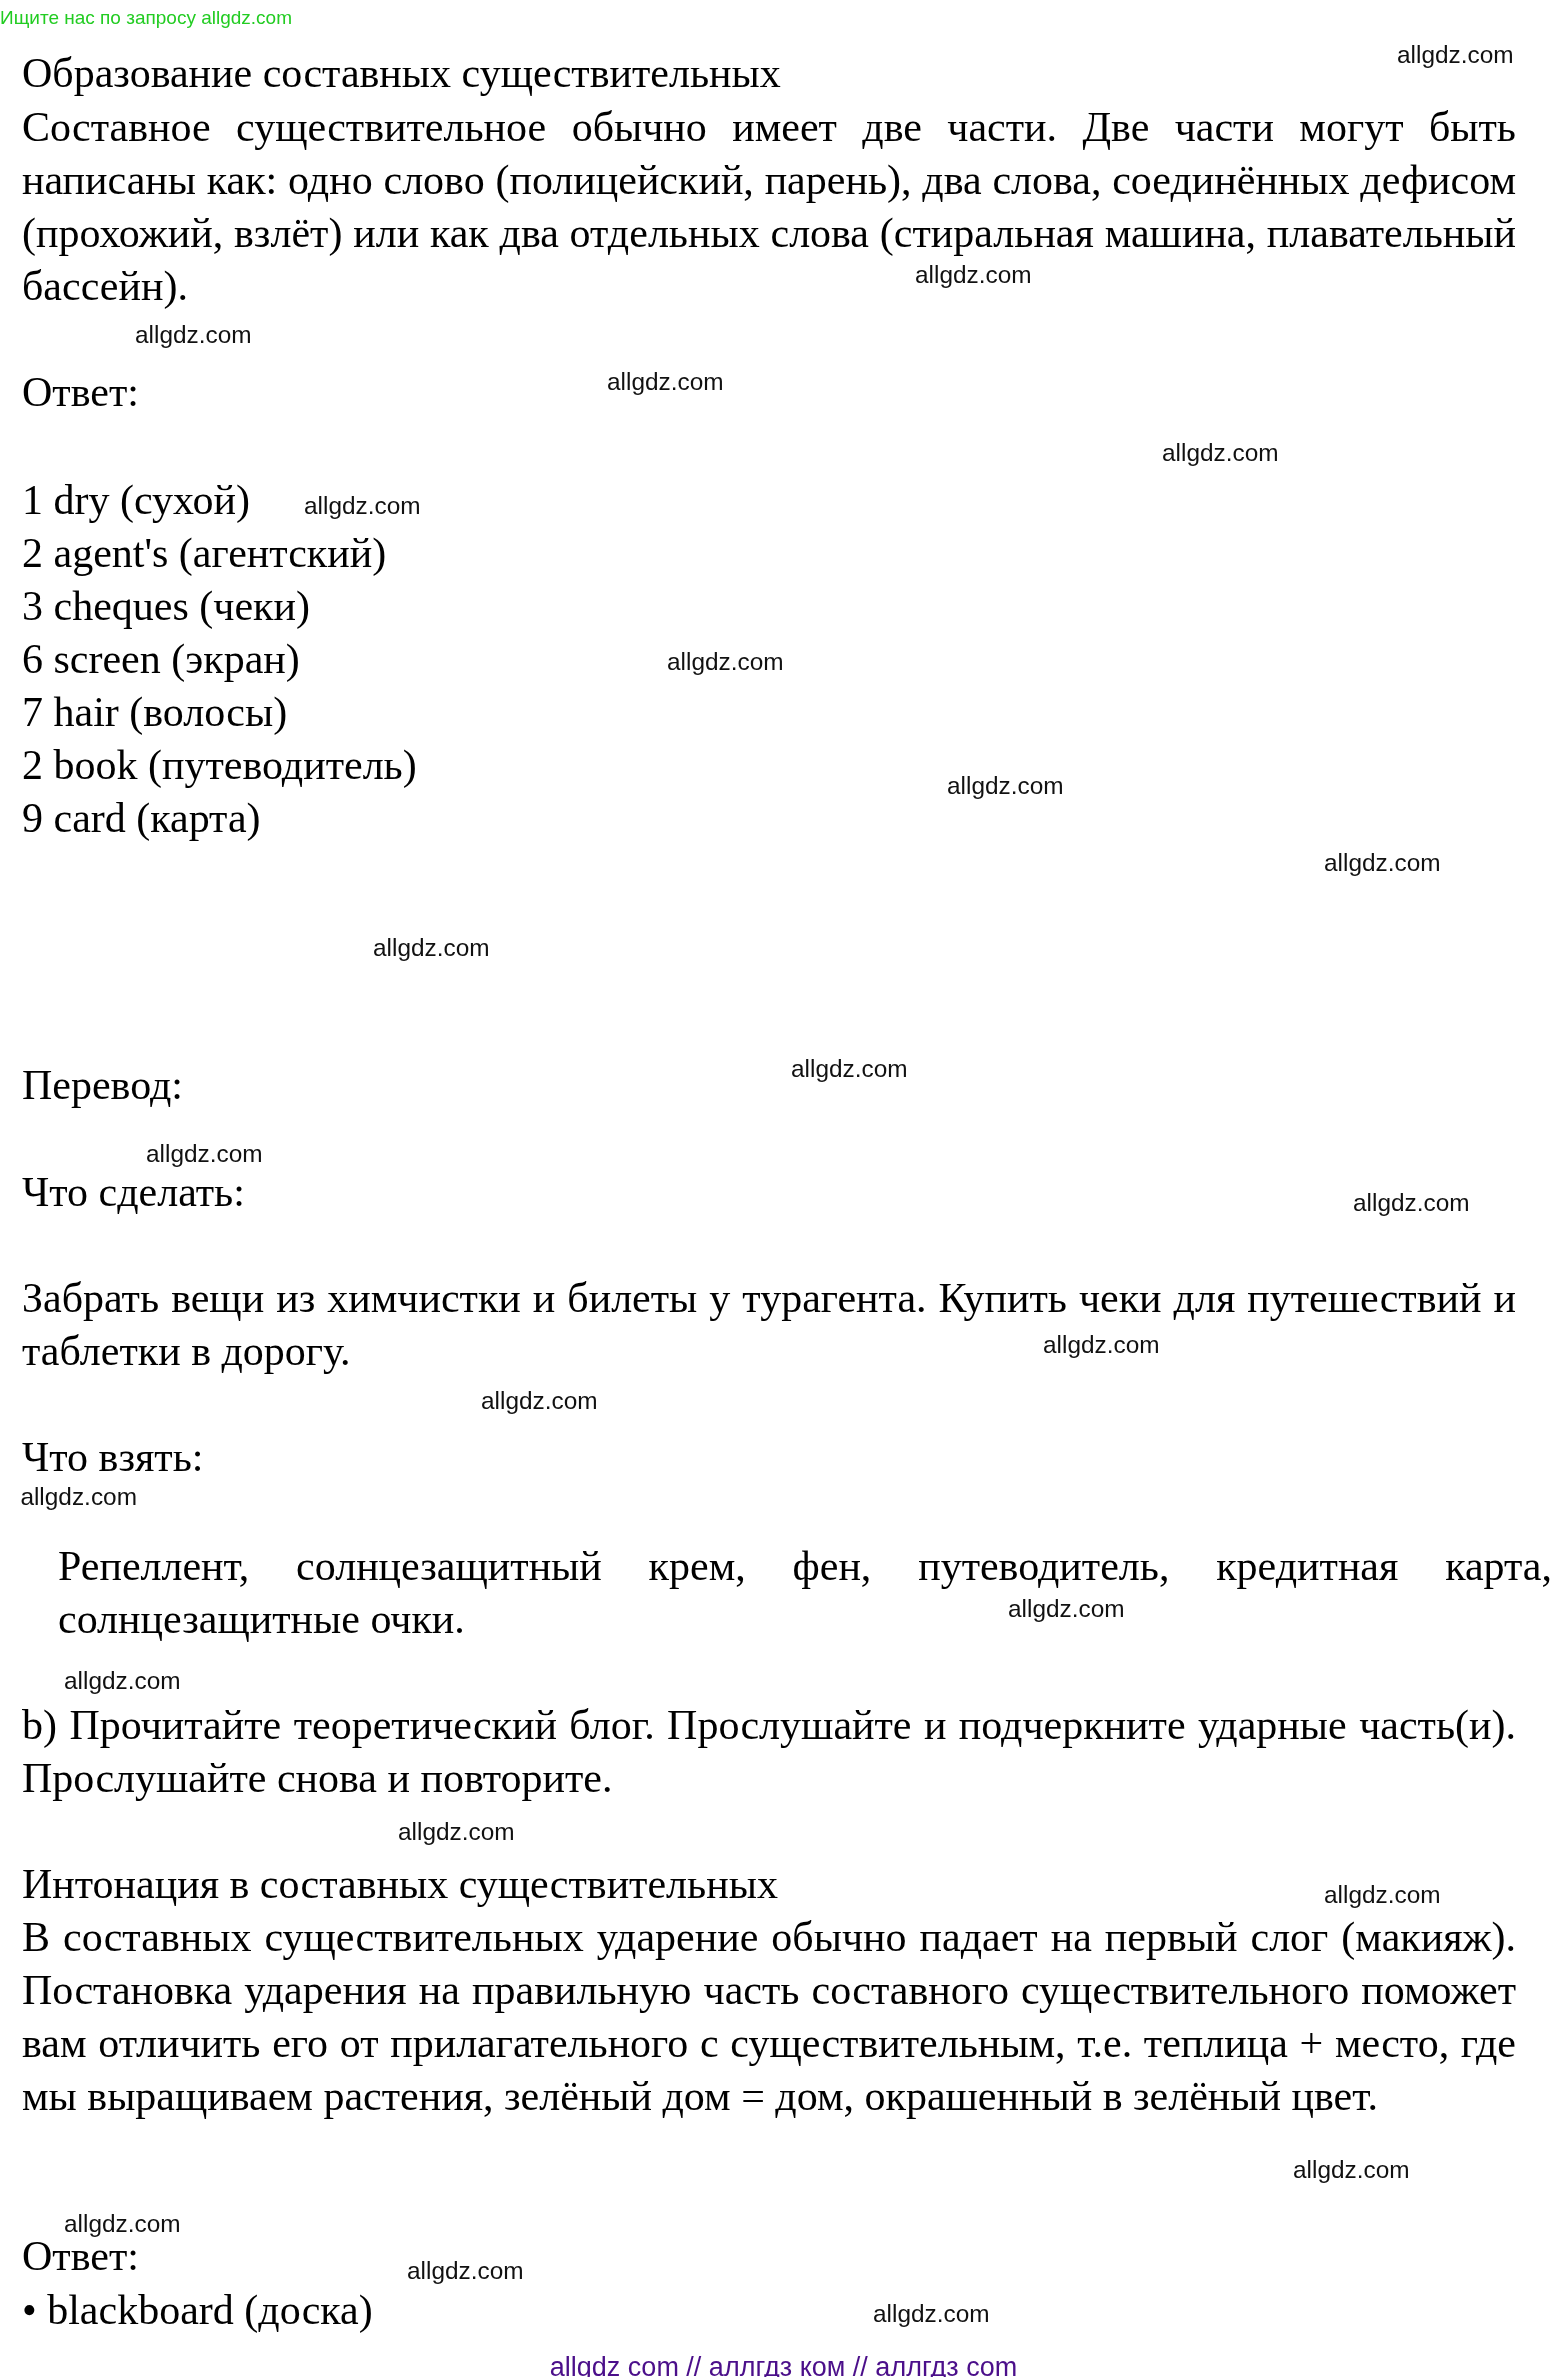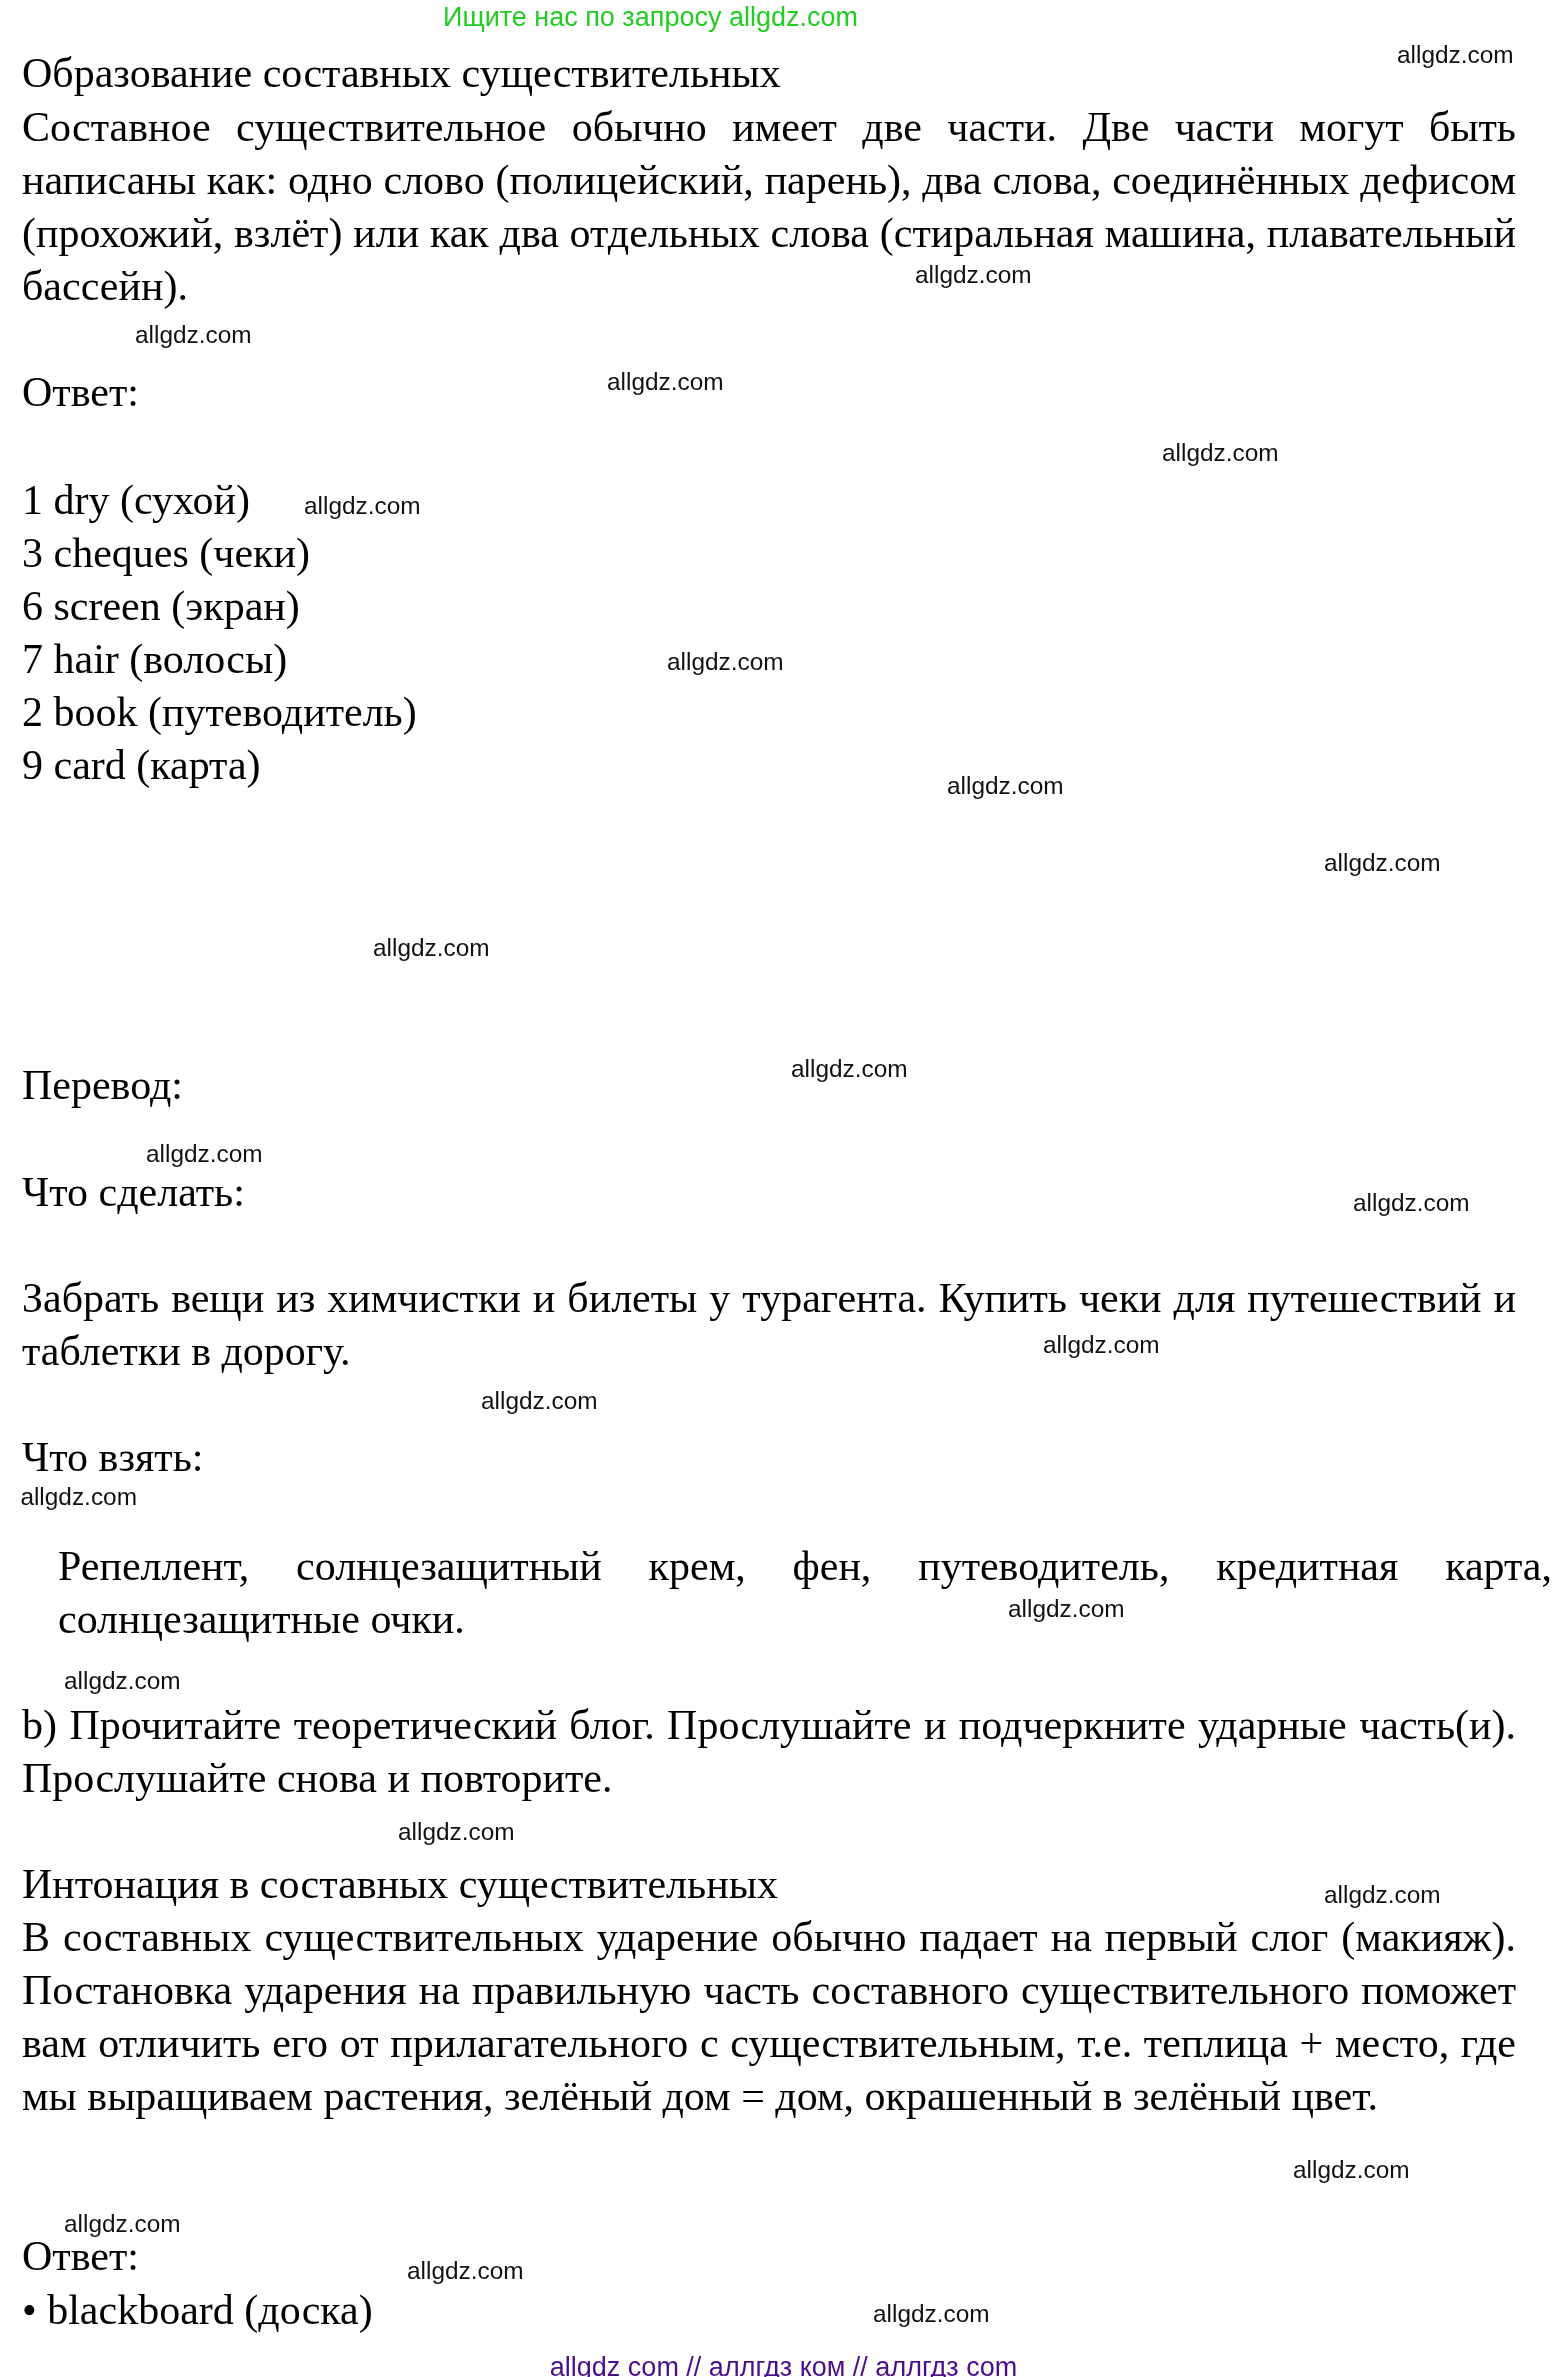"Ищите нас по запросу allgdz.com" .top-banner { font-size: 27px -> 19px; text-align: center -> none }
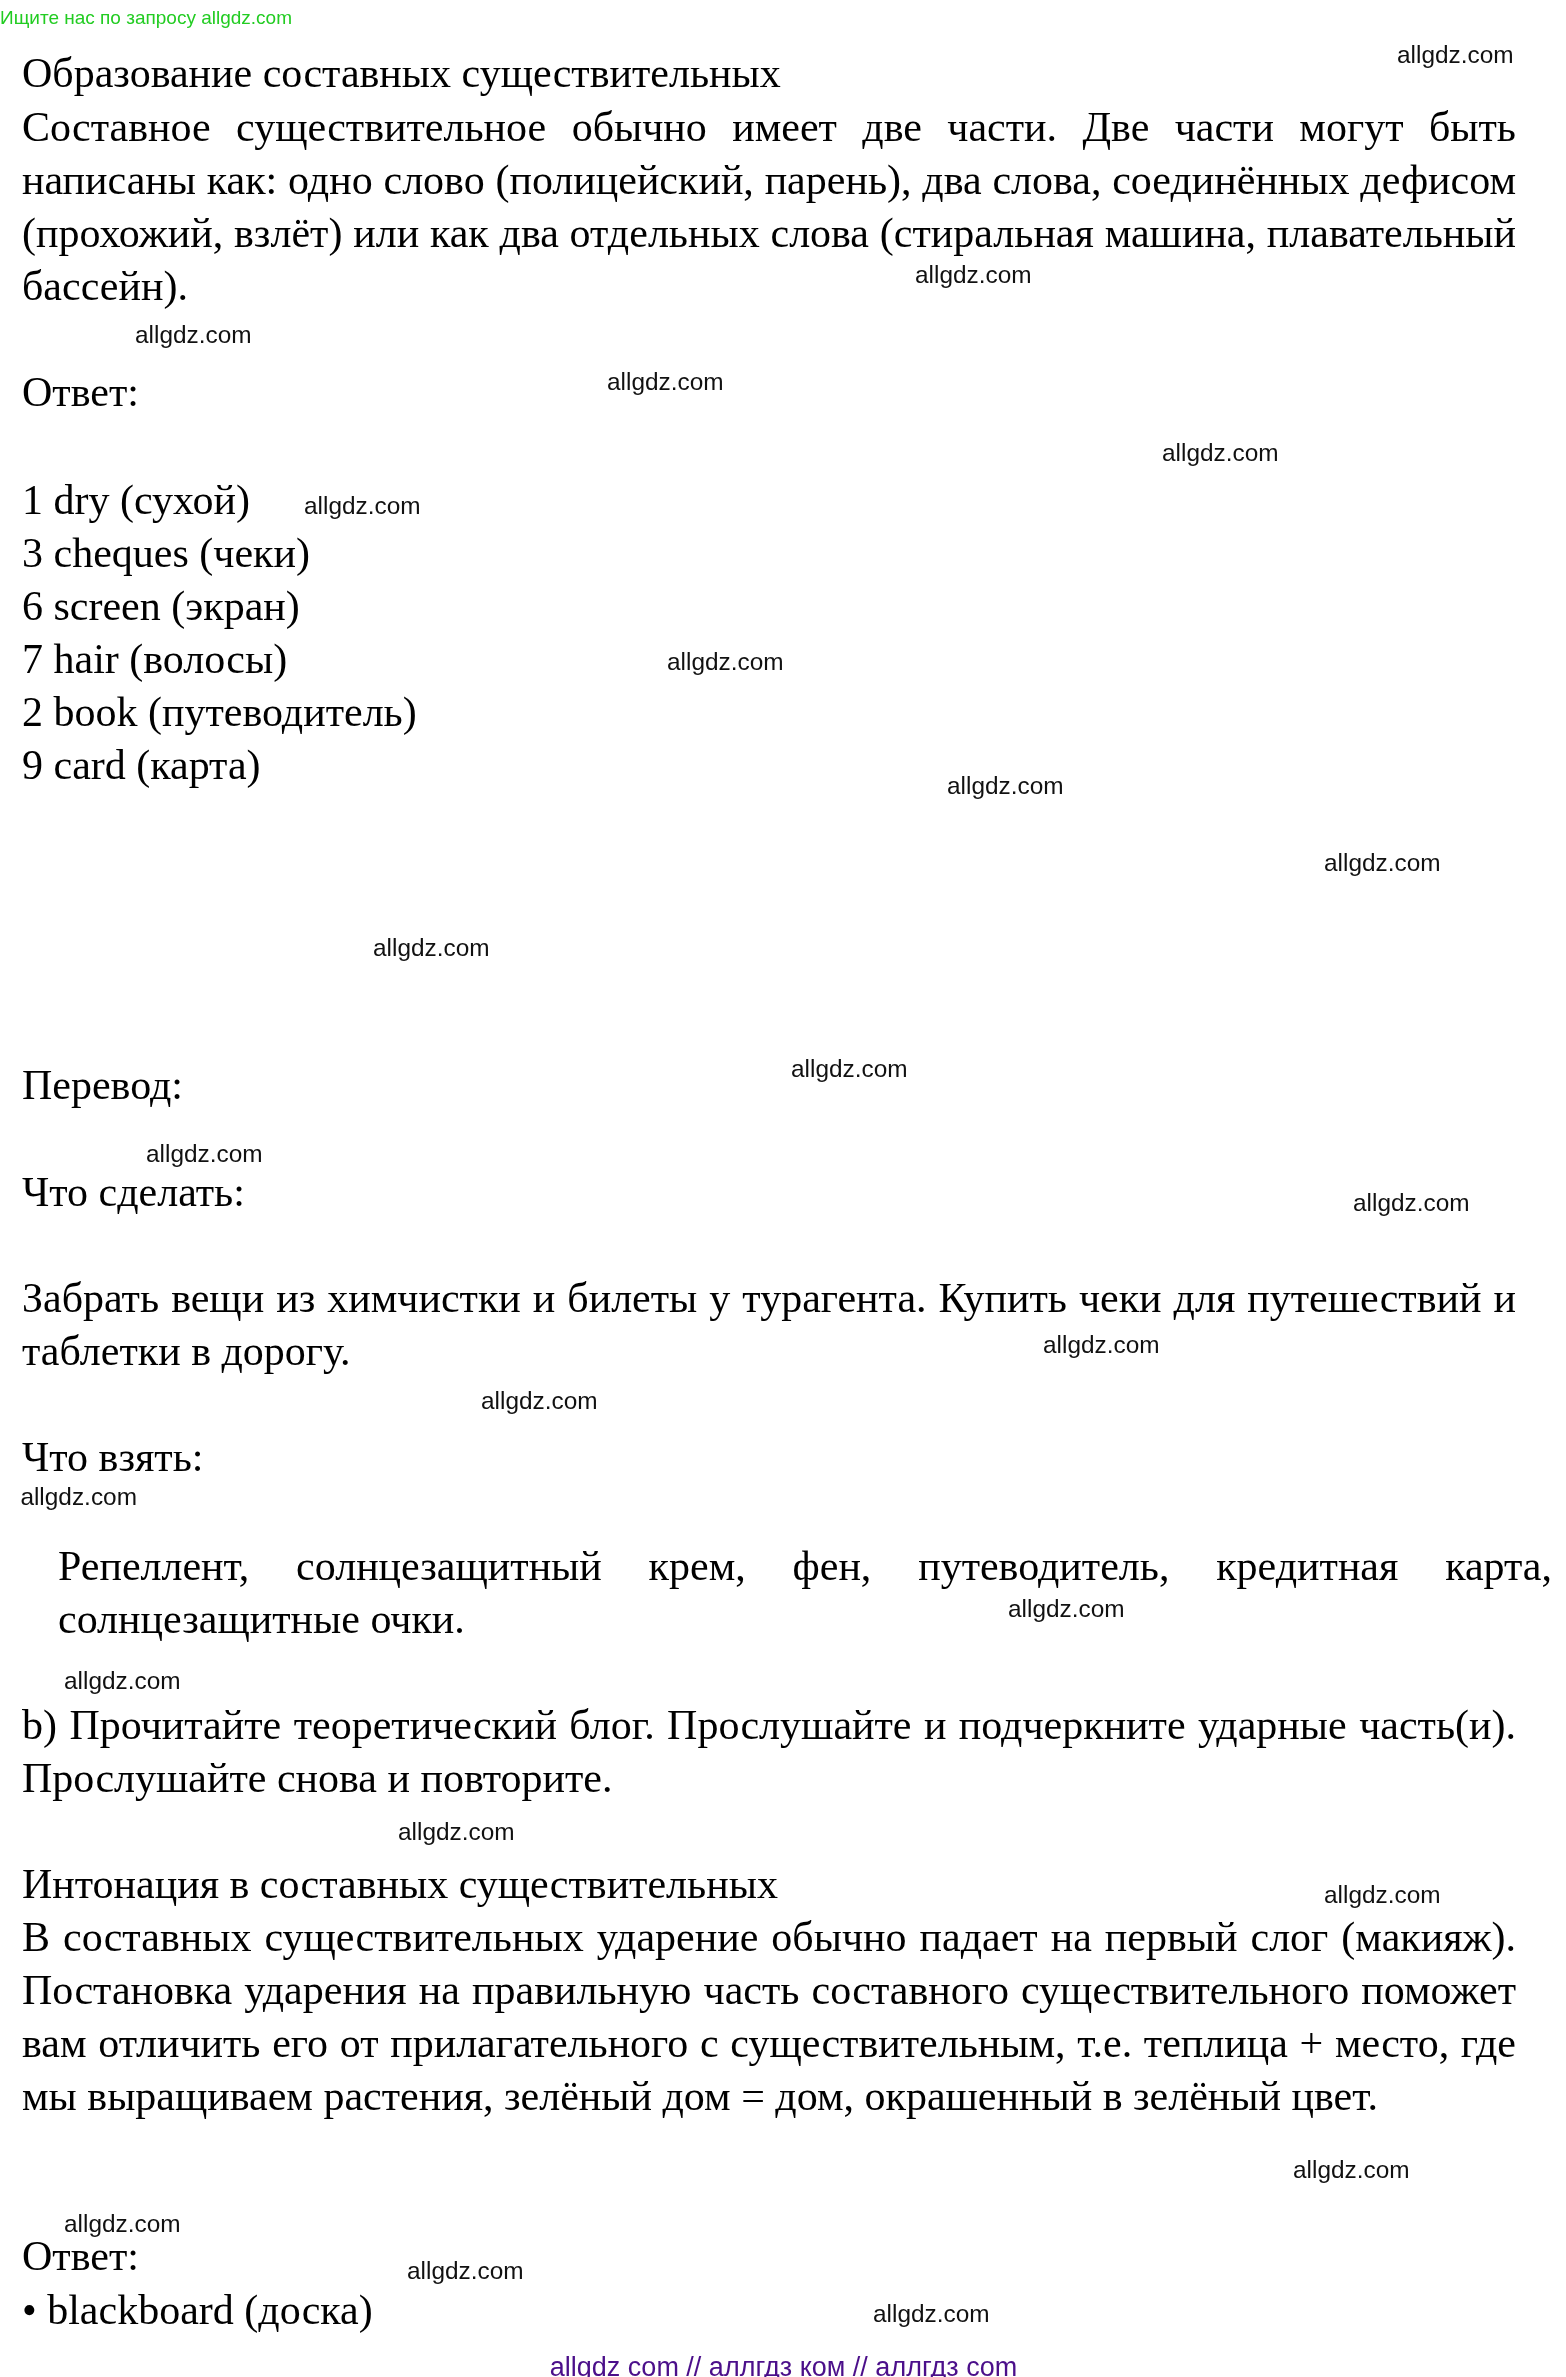"2 agent's (агентский)" div.line { html: none -> <div>2 agent's (агентский)</div> }
